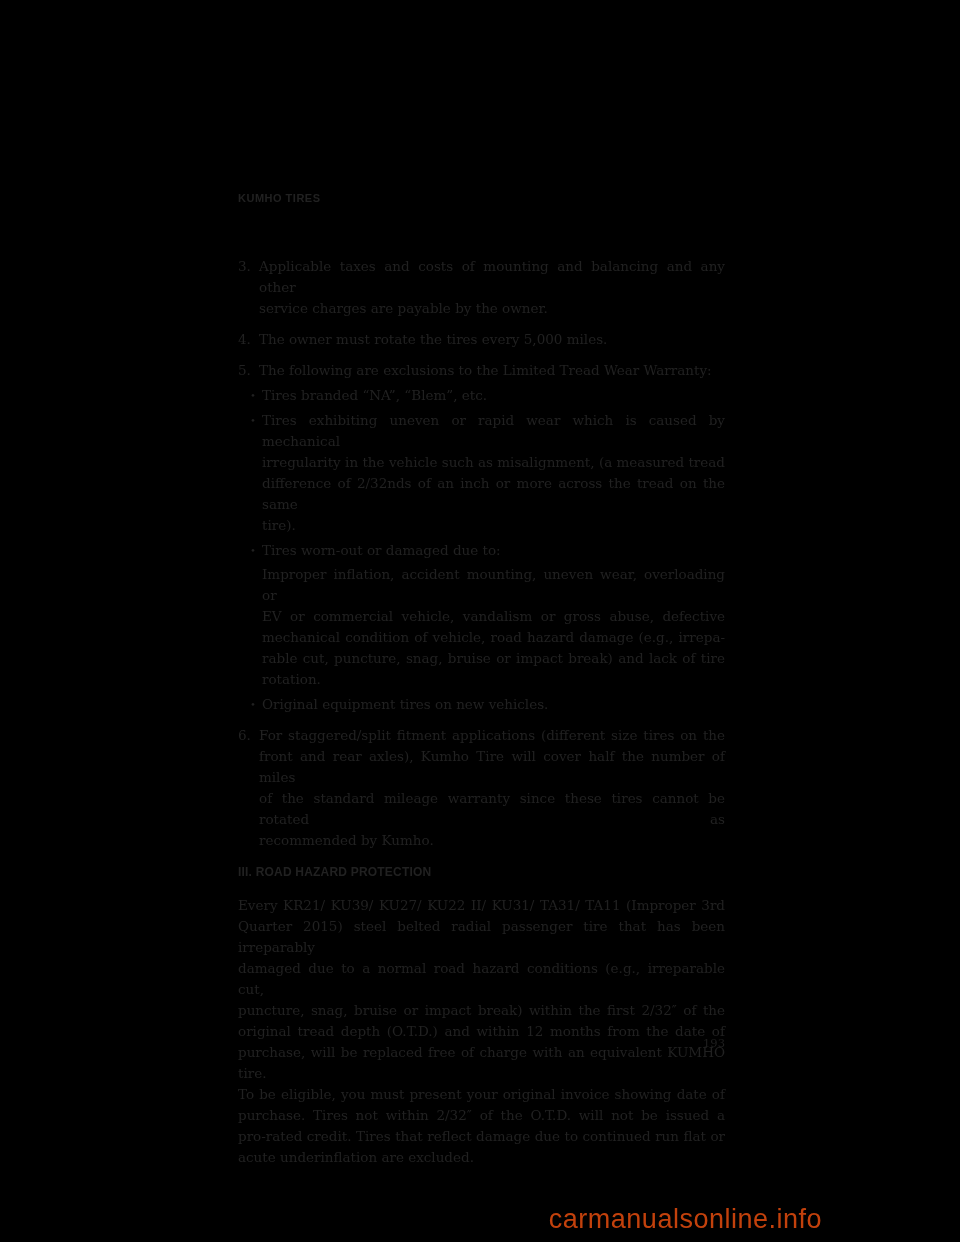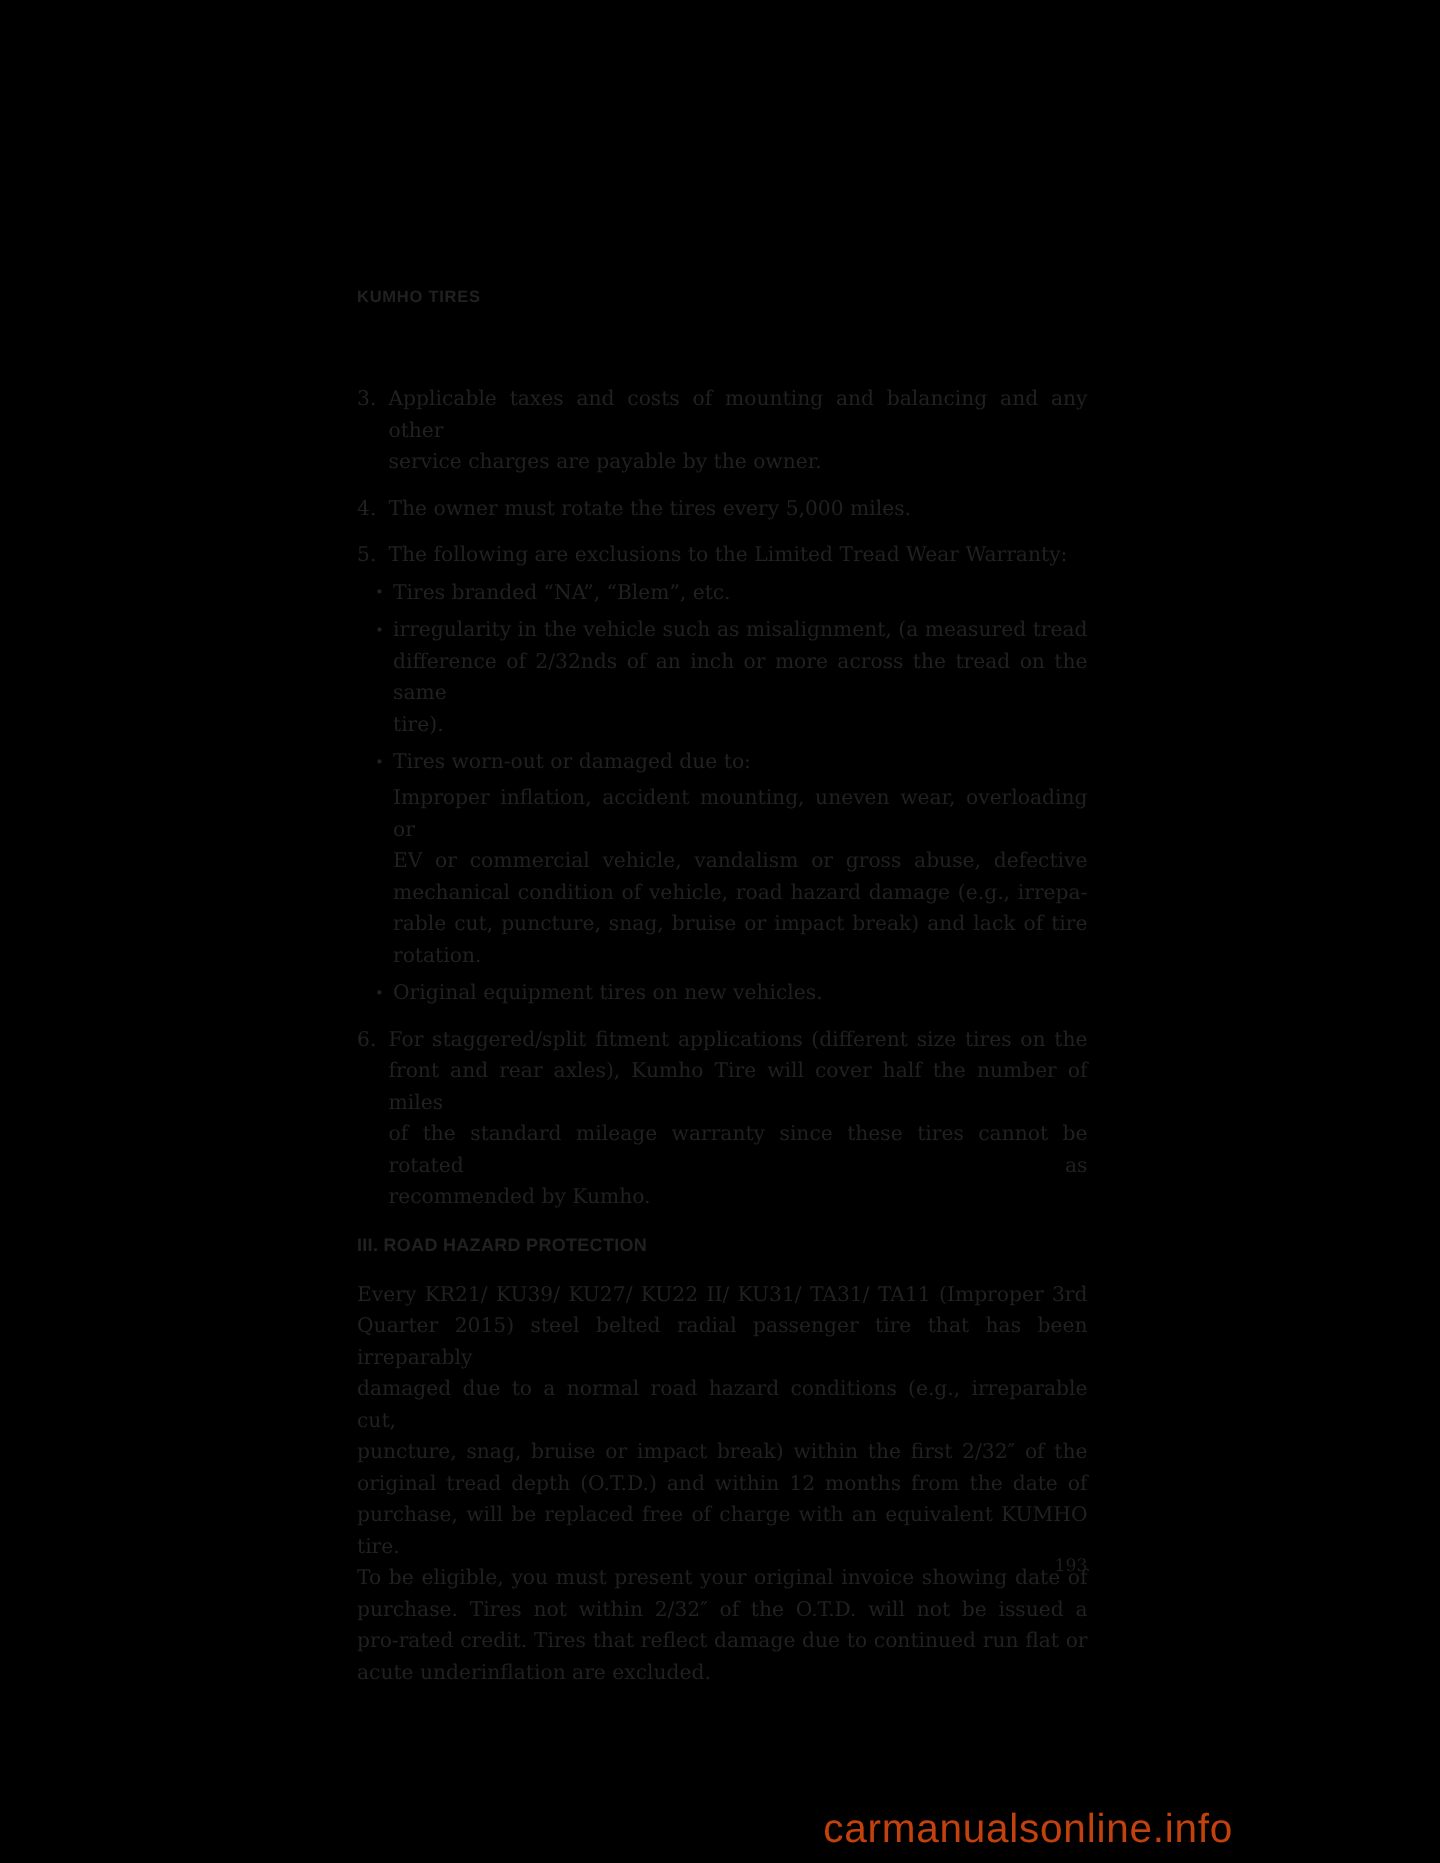"Tires exhibiting uneven or rapid" div.line { html: none -> <div>Tires exhibiting uneven or rapid wear which is caused by mechanical</div> }
